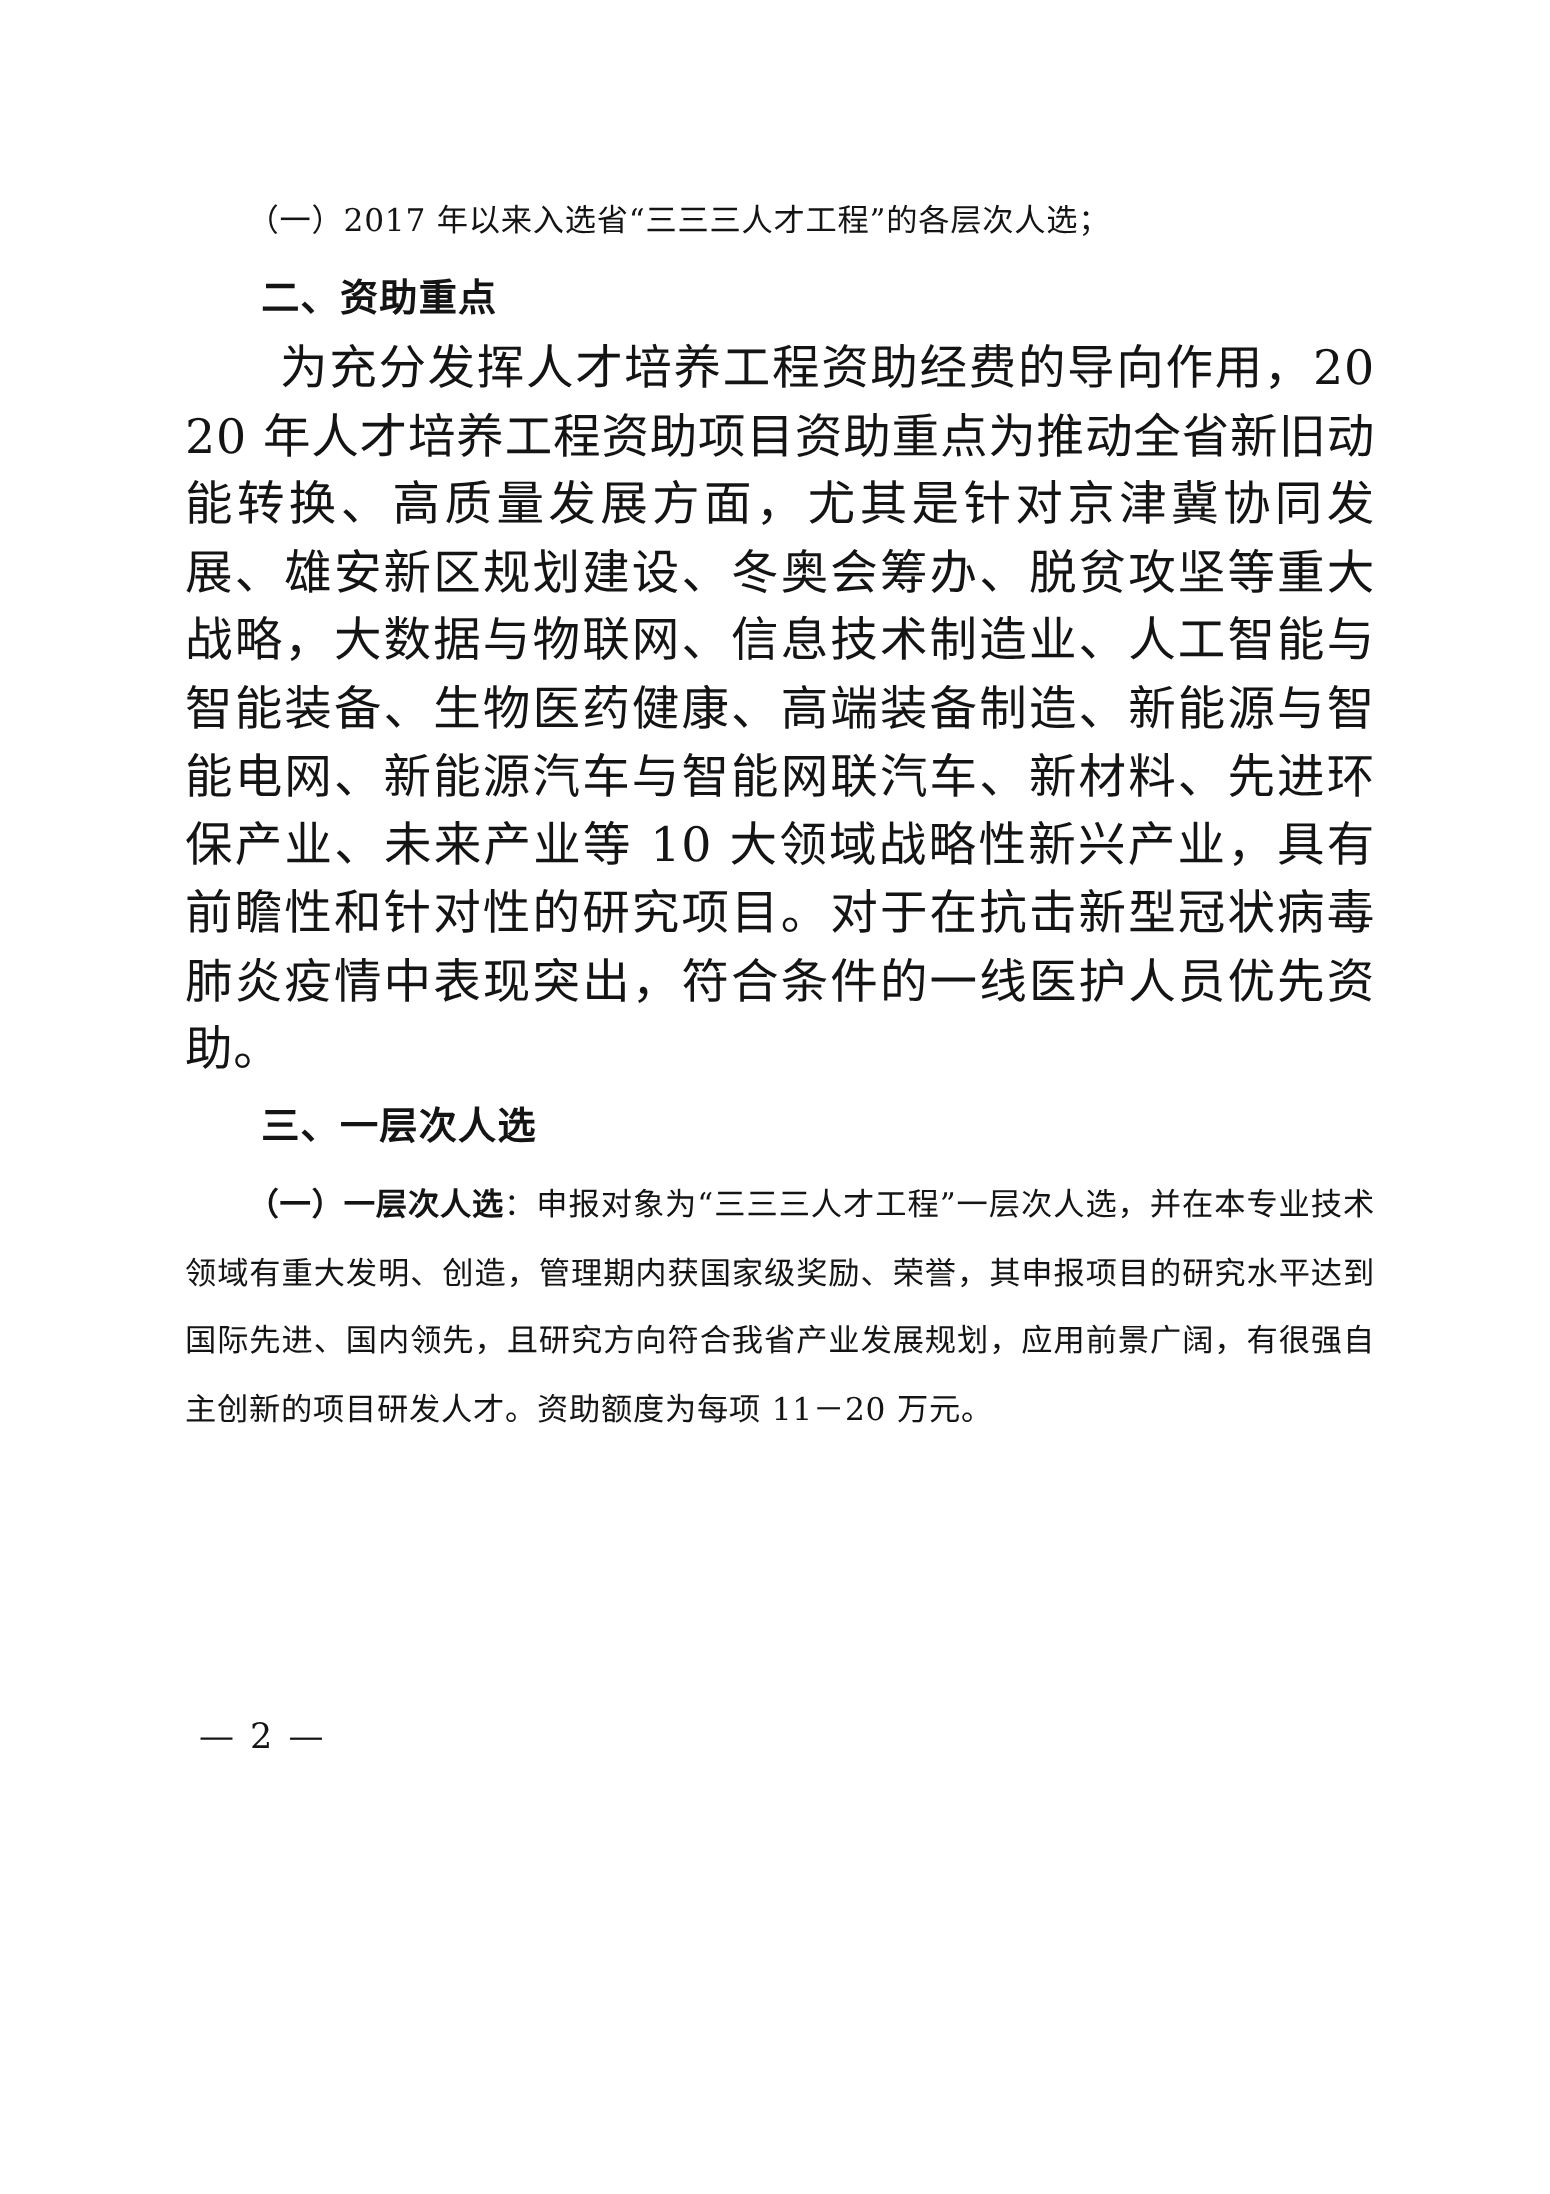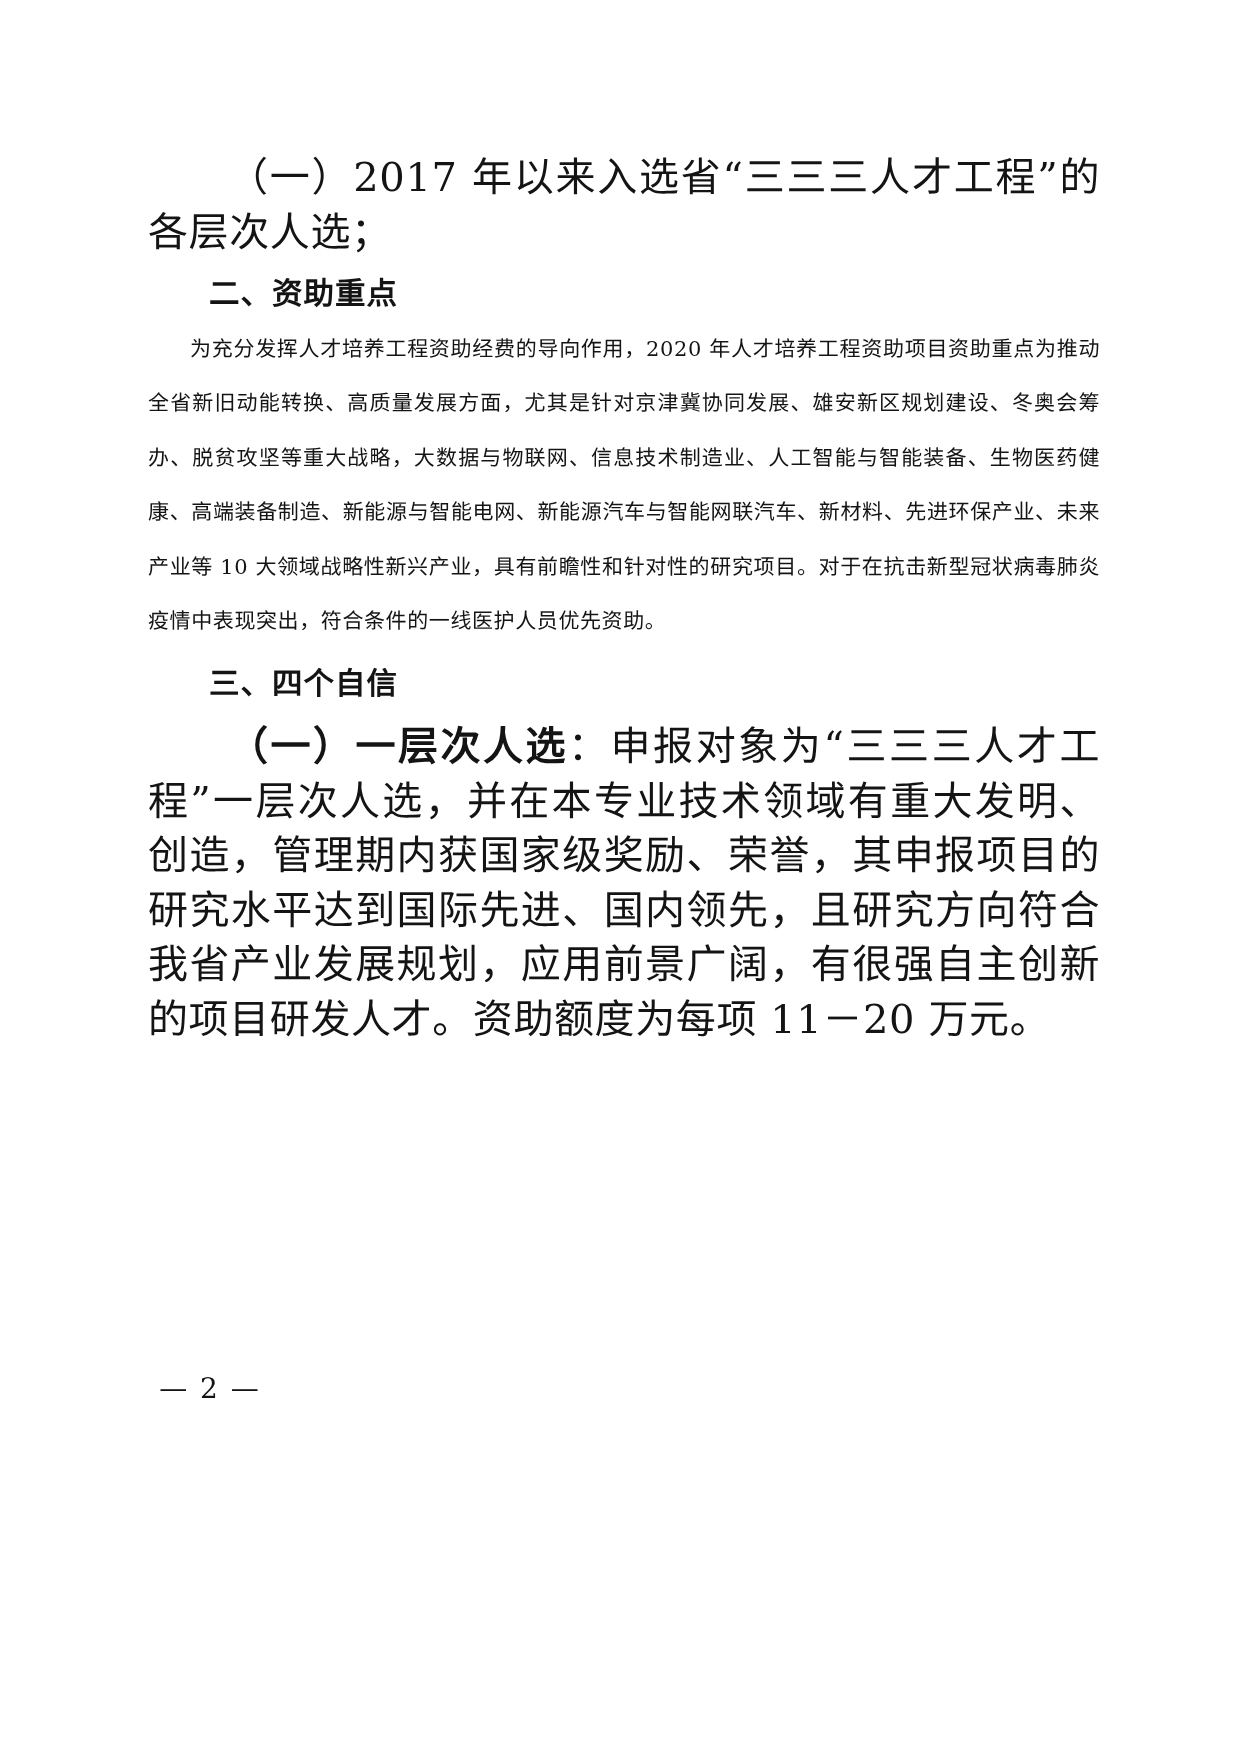"（一）2017 年以来入选省“三三三人才工程”的各层次人选；" .item { font-size: 40px -> 25px }
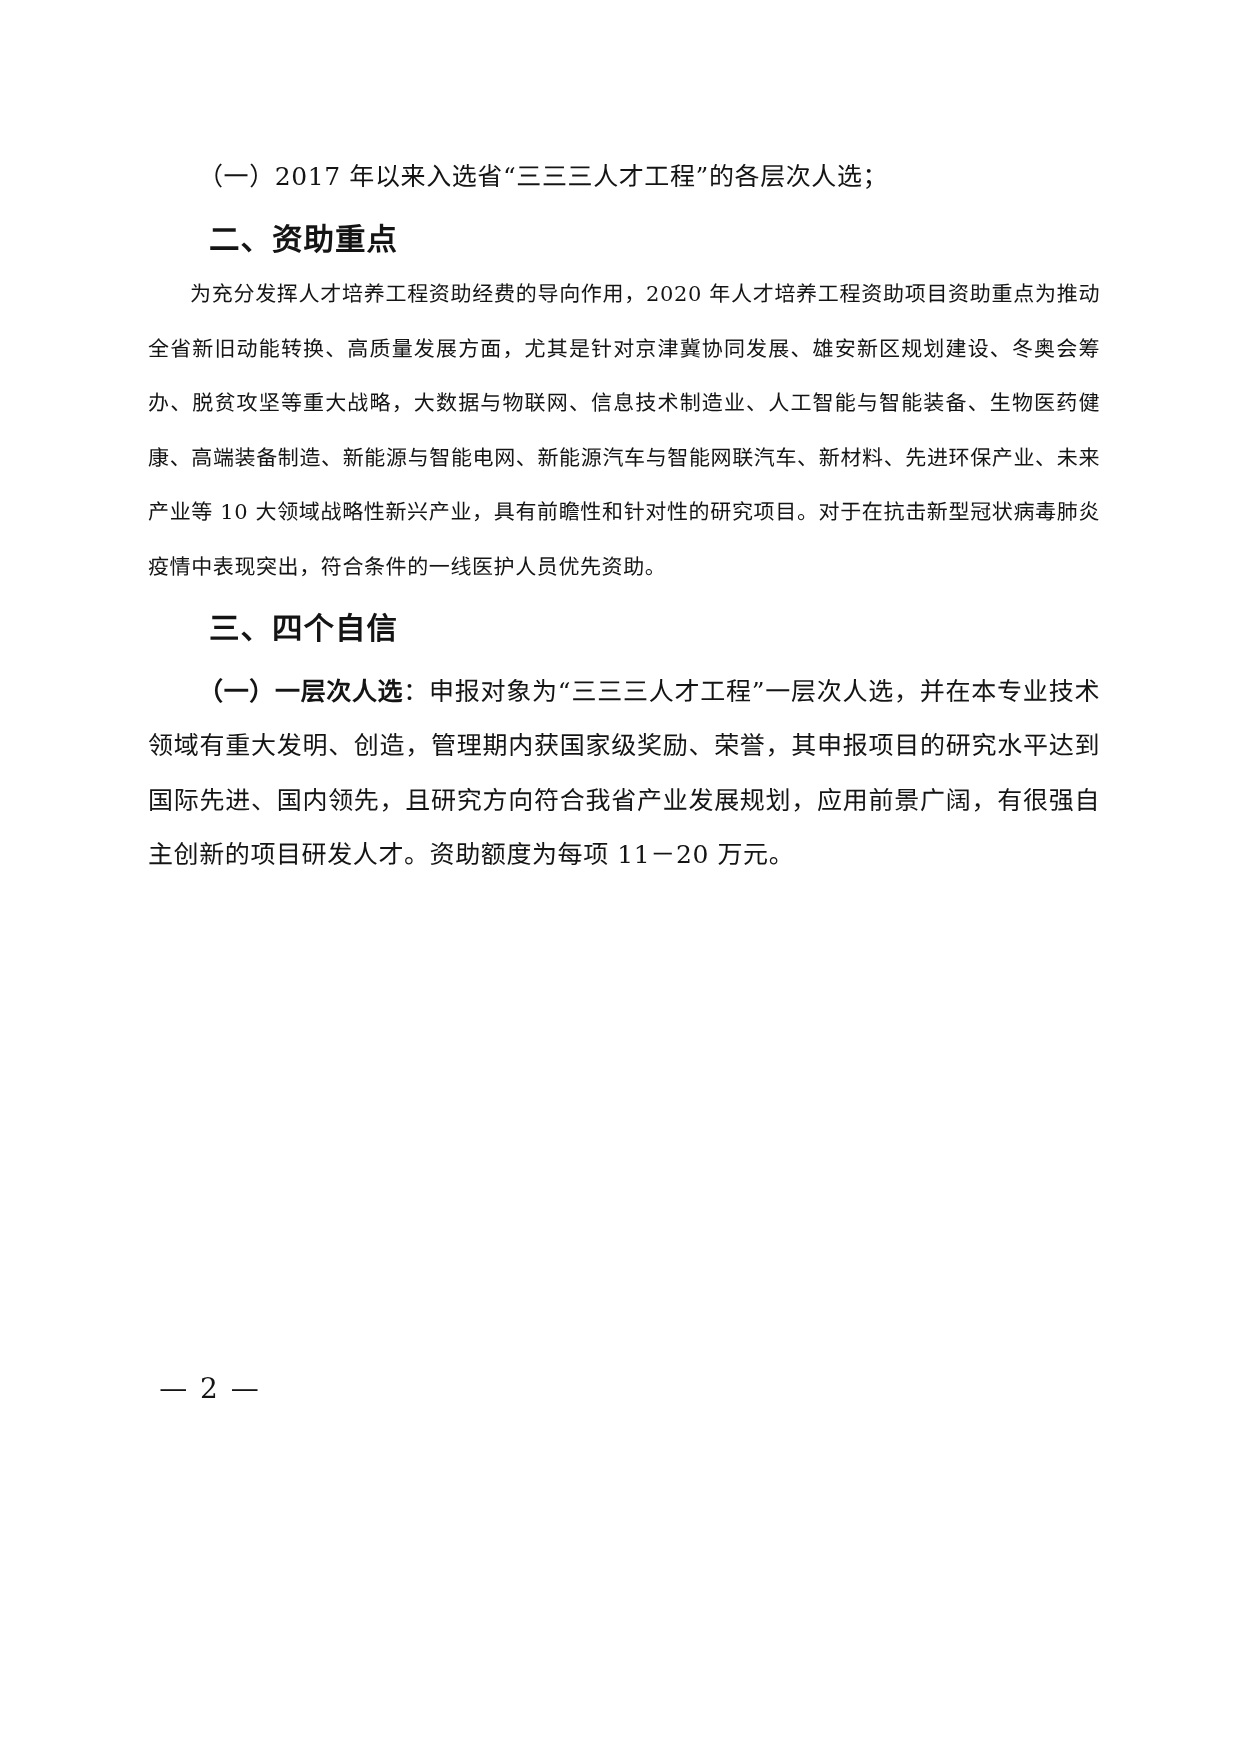"为充分发挥人才培养工程资助经费的导向作用，2020" .para { font-size: 21px -> 38px }
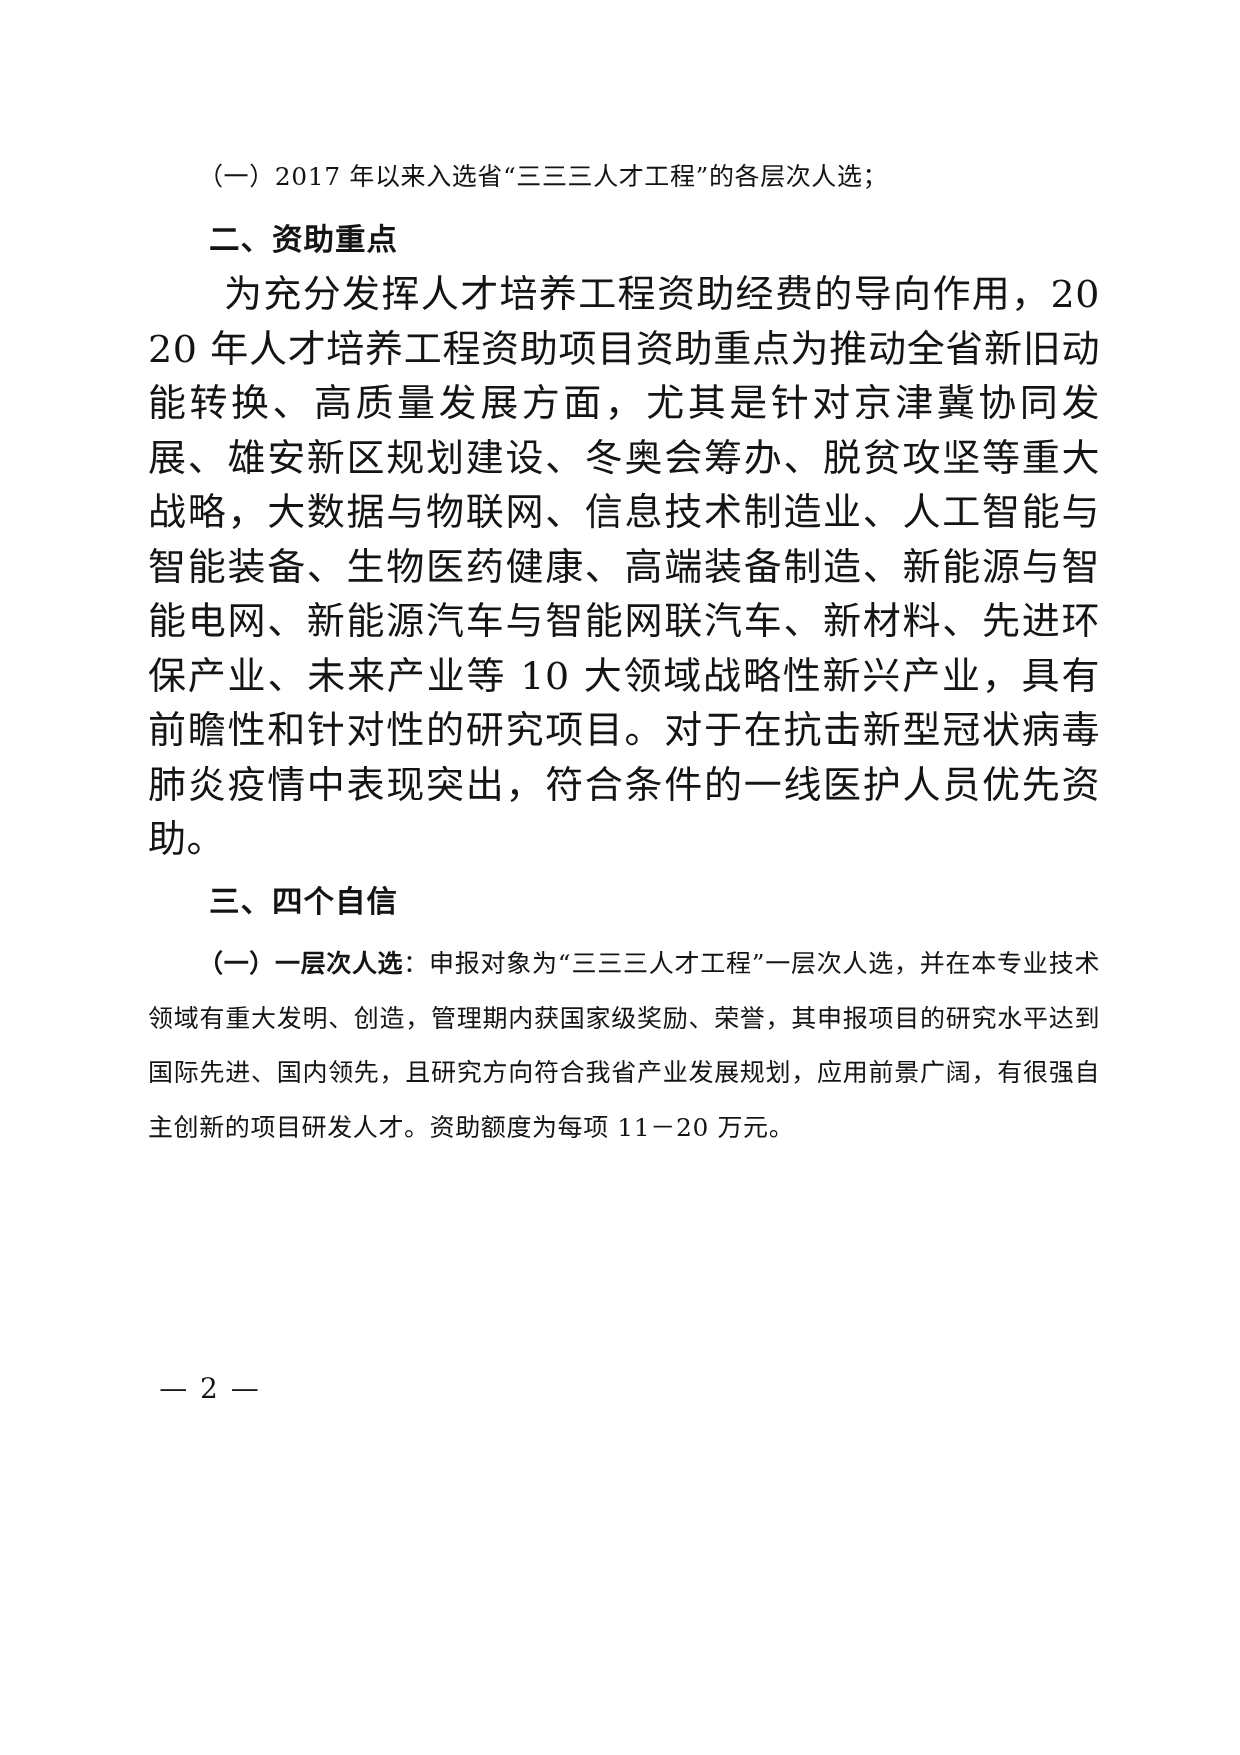"三、四个自信" h2.heading { text: 四个自信 -> 一层次人选 }
